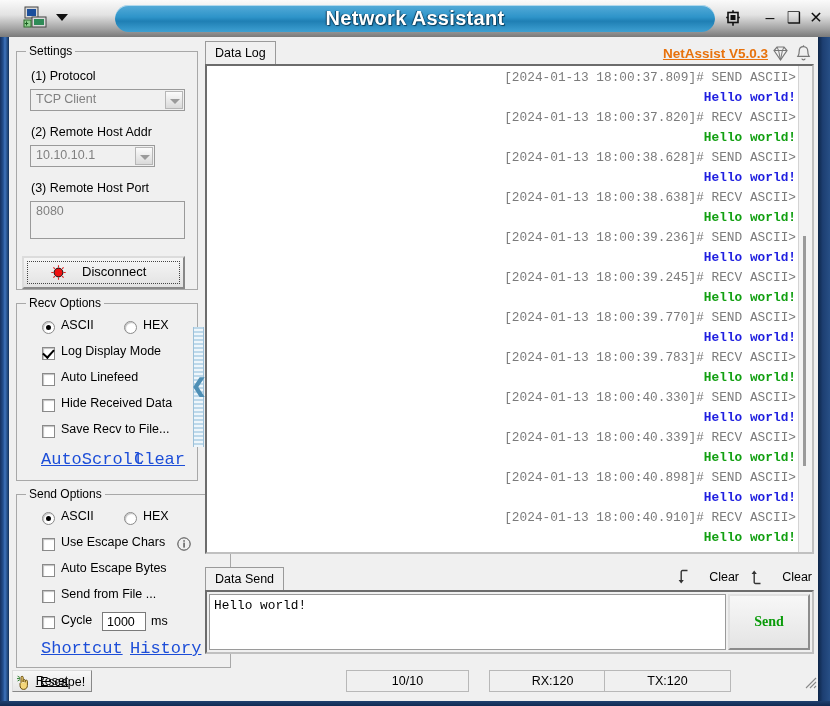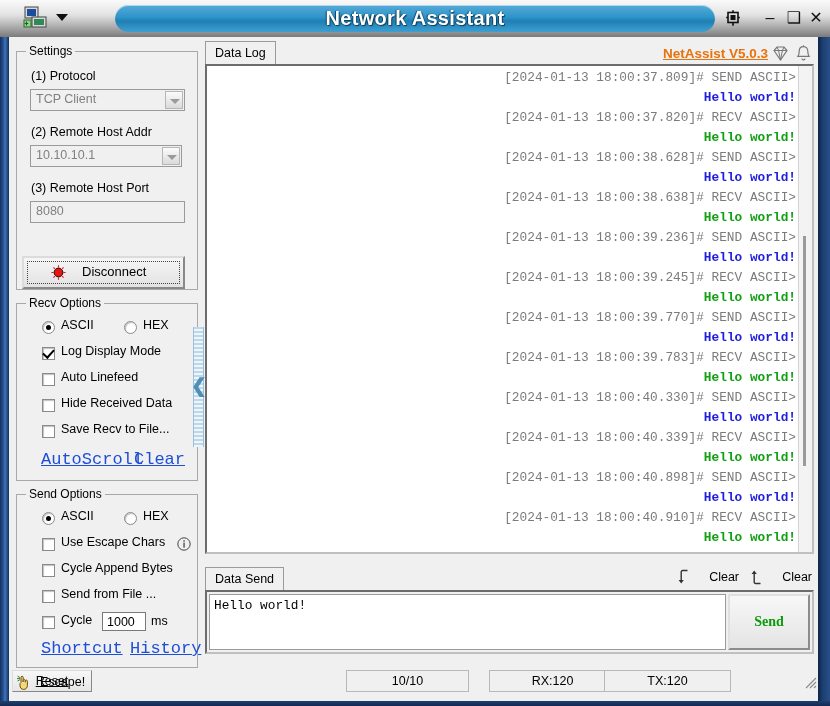"10.10.10.1" div.field { width: 152px -> 125px }
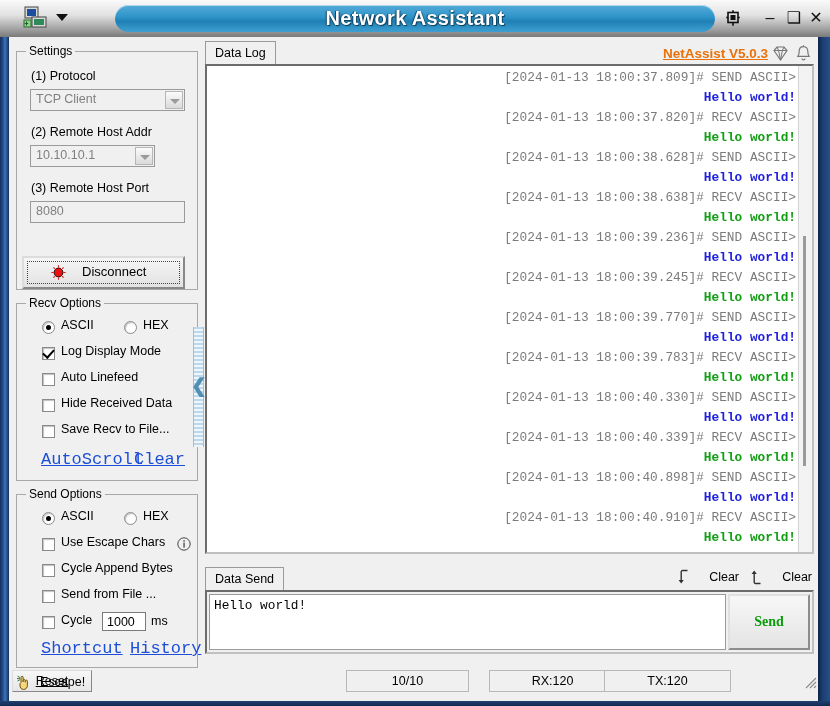"8080" div.field { height: 22px -> 38px }
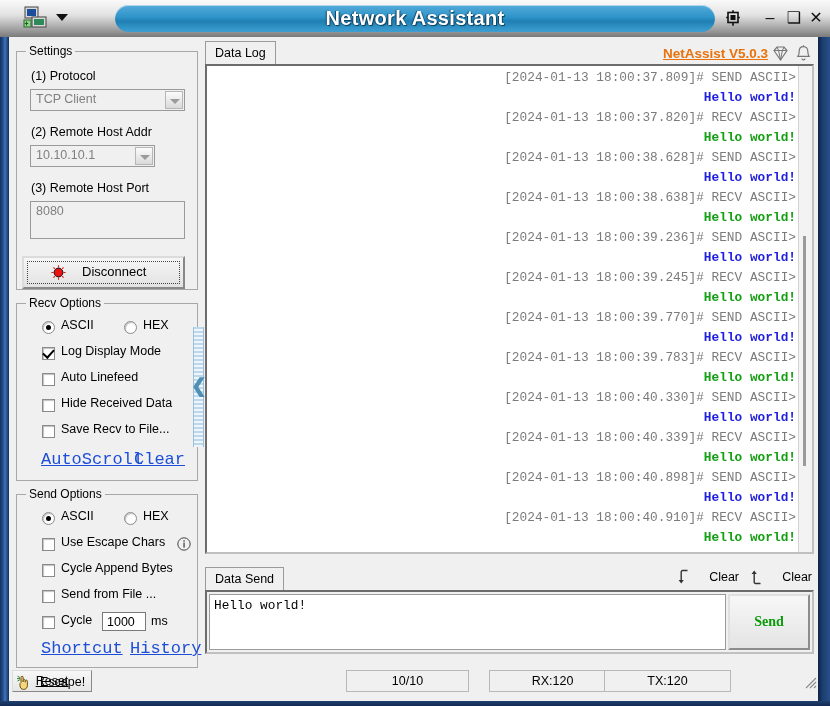"Send Options" div.groupbox { padding-left: none -> 33px }
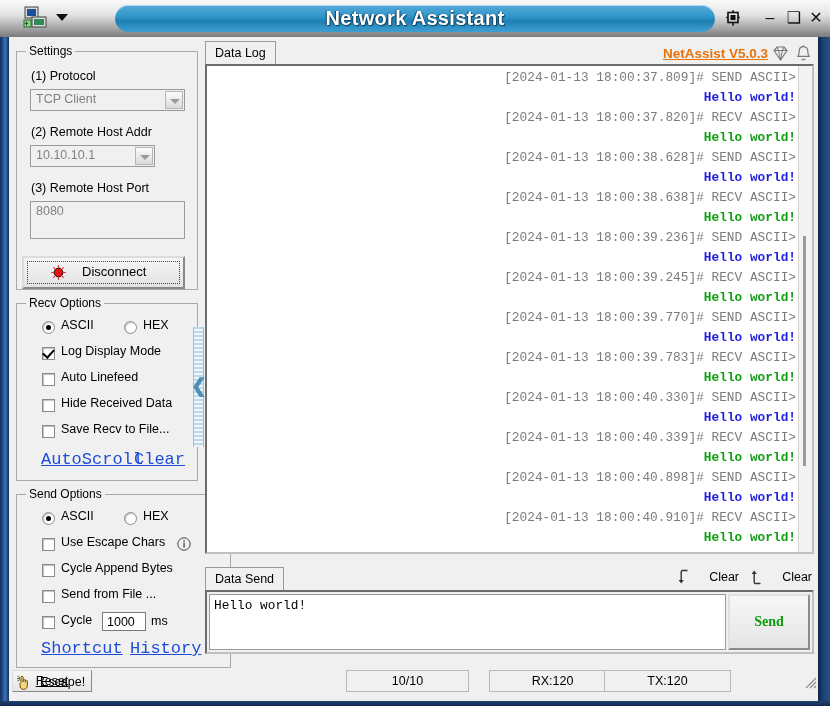"Cycle Append Bytes" span.opt-label { text: Cycle Append -> Auto Escape }
